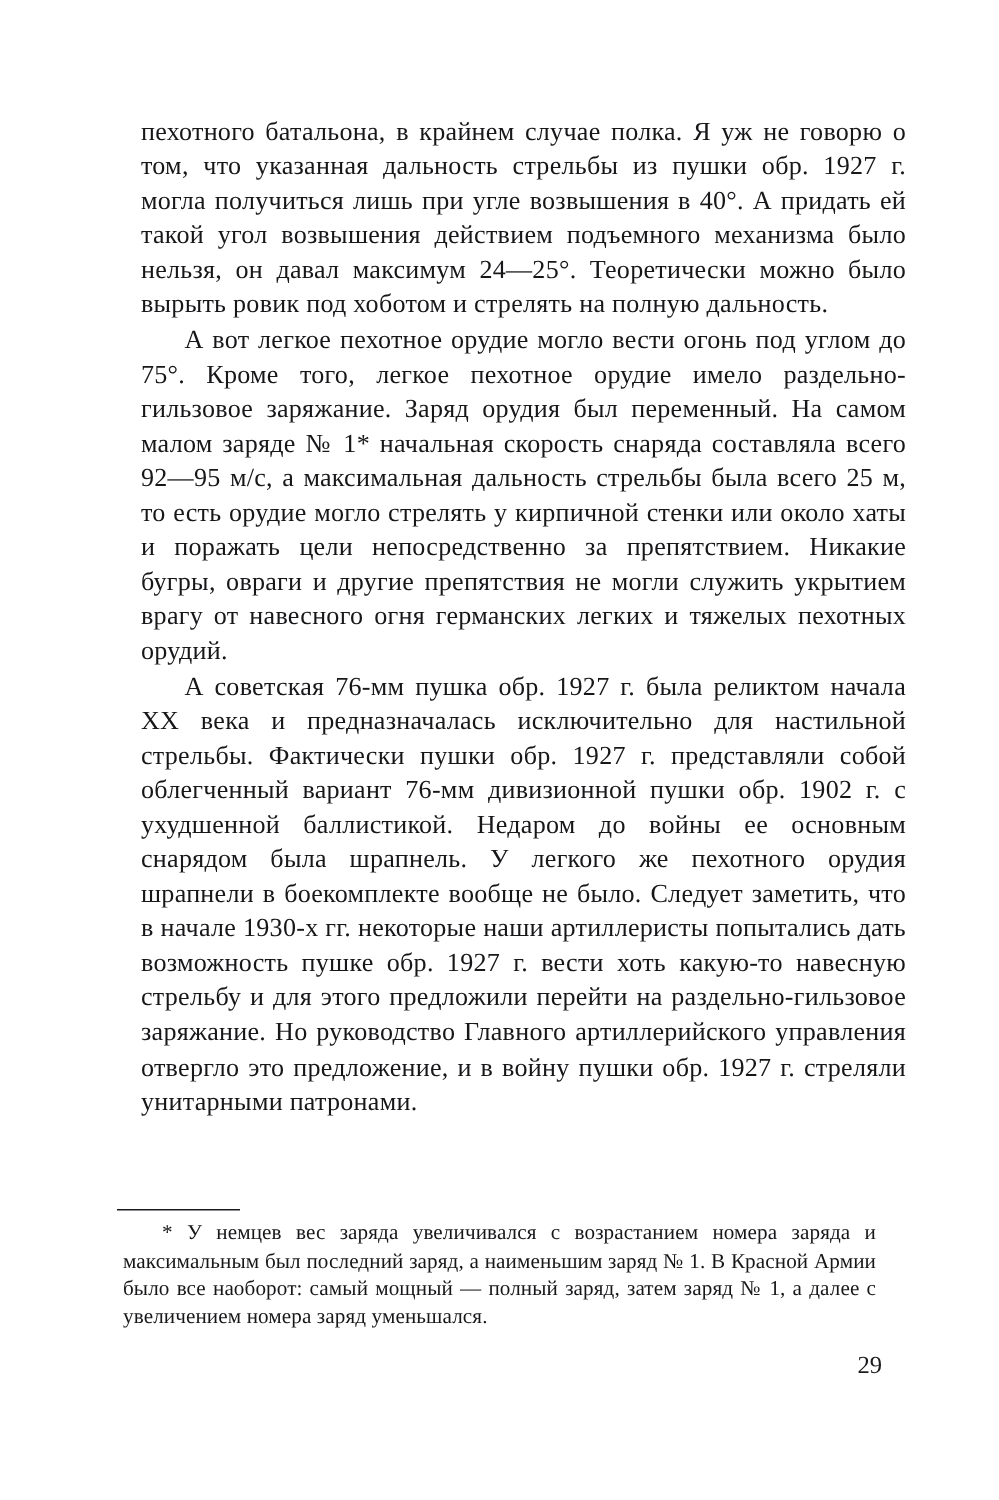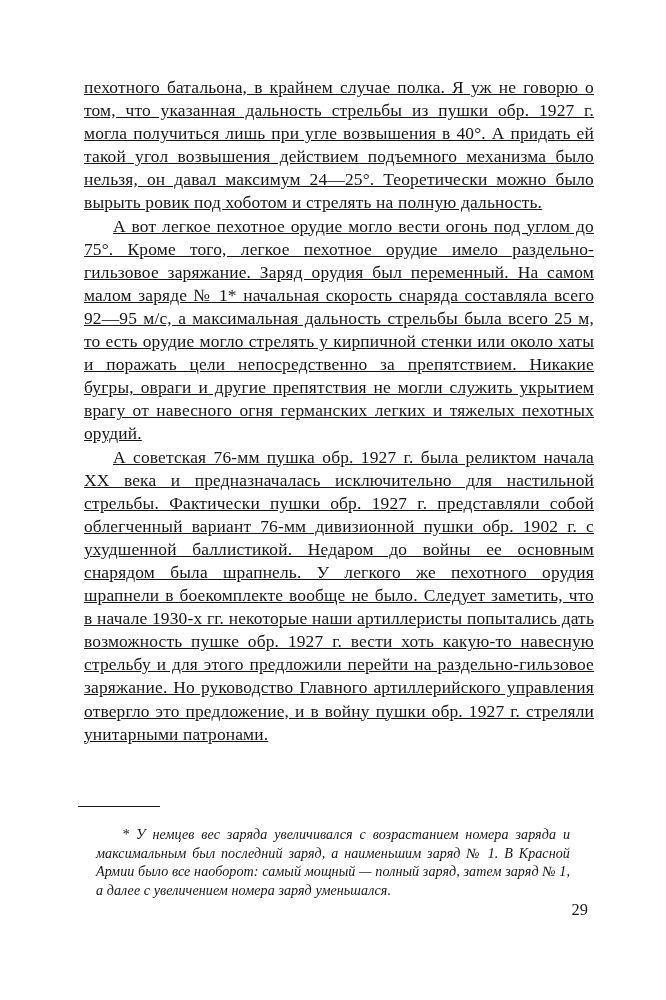"пехотного батальона, в крайнем случае" .text-block { left: 84px -> 94px; text-decoration: underline -> none }
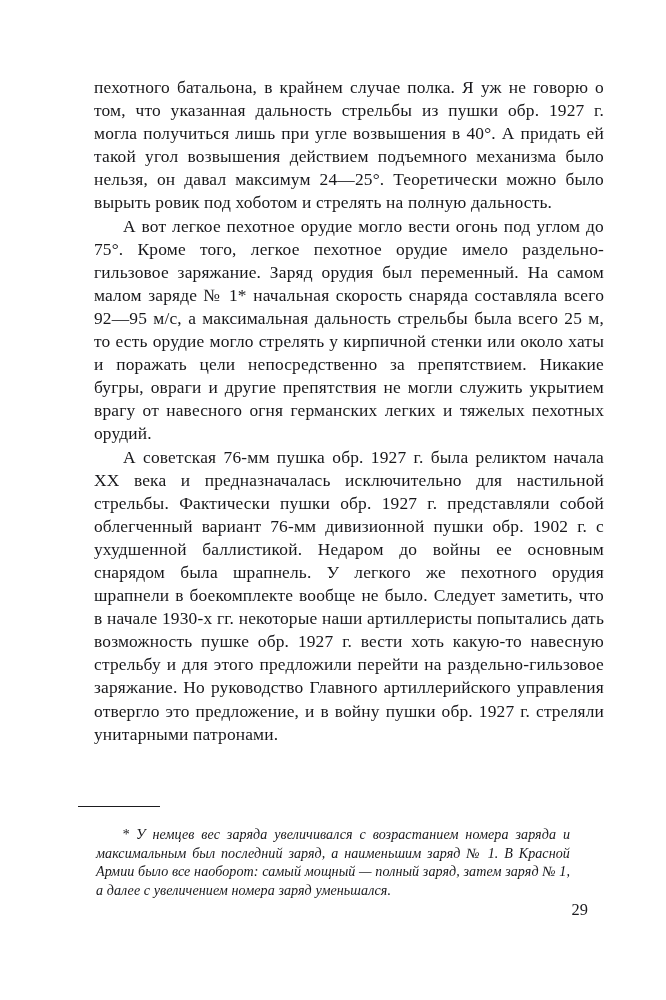"* У немцев вес заряда" .footnote-par { font-style: italic -> none; margin: 18px -> 4px }
